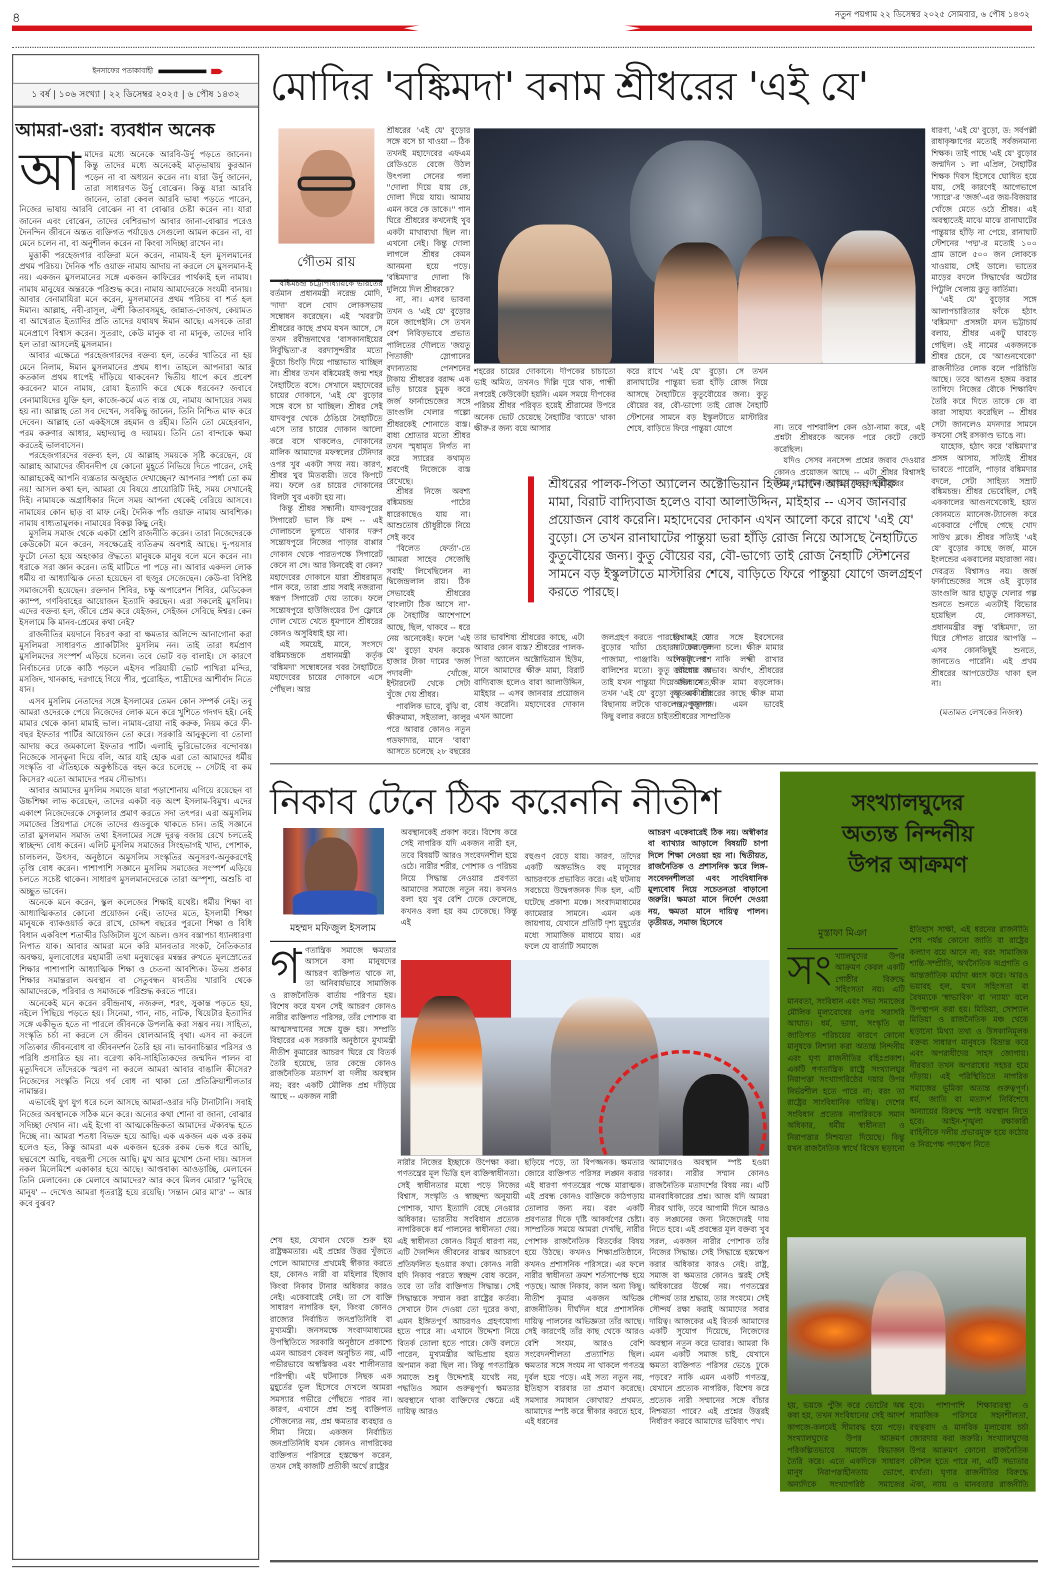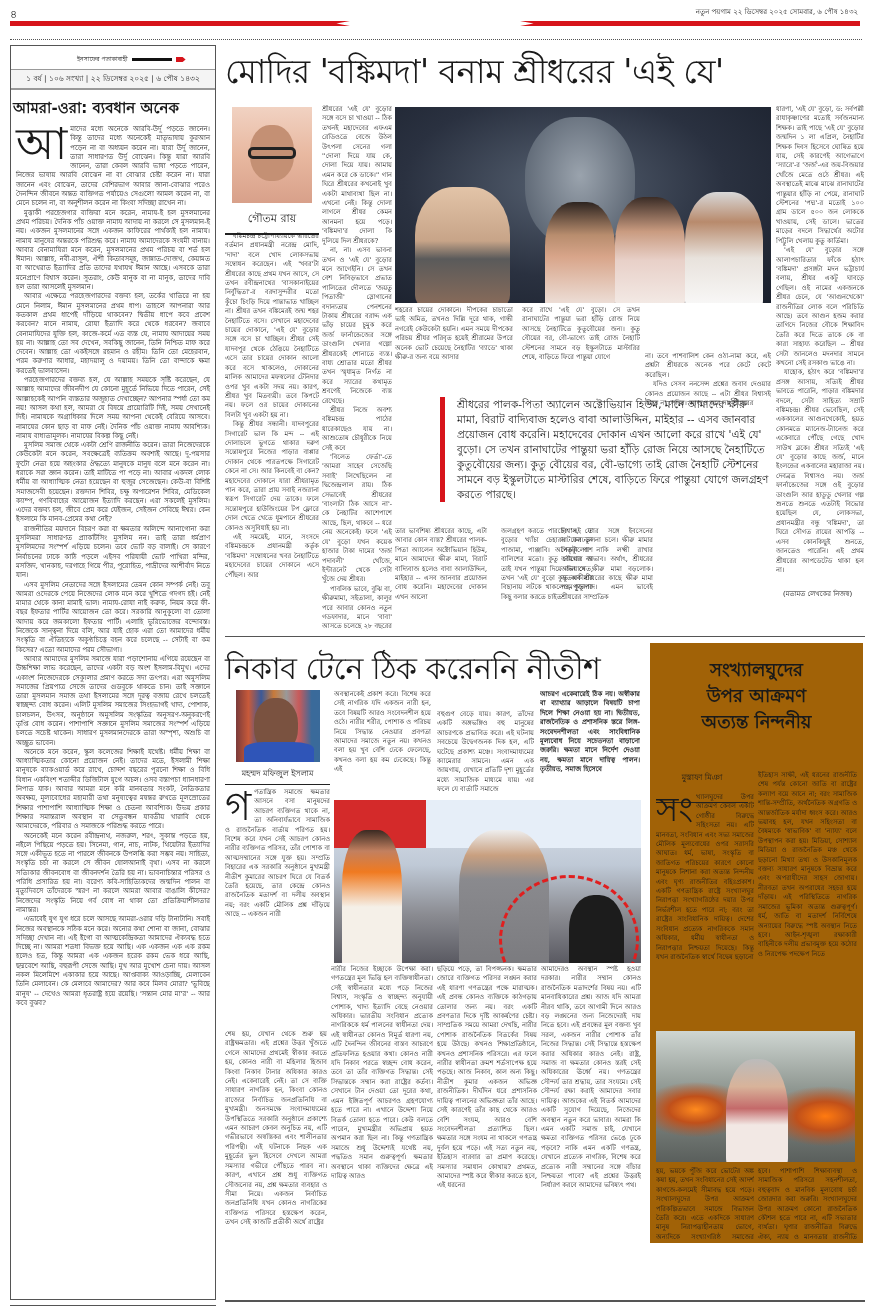"সংখ্যালঘুদের" .side-box { background: #a16207 -> #4d7c0f }
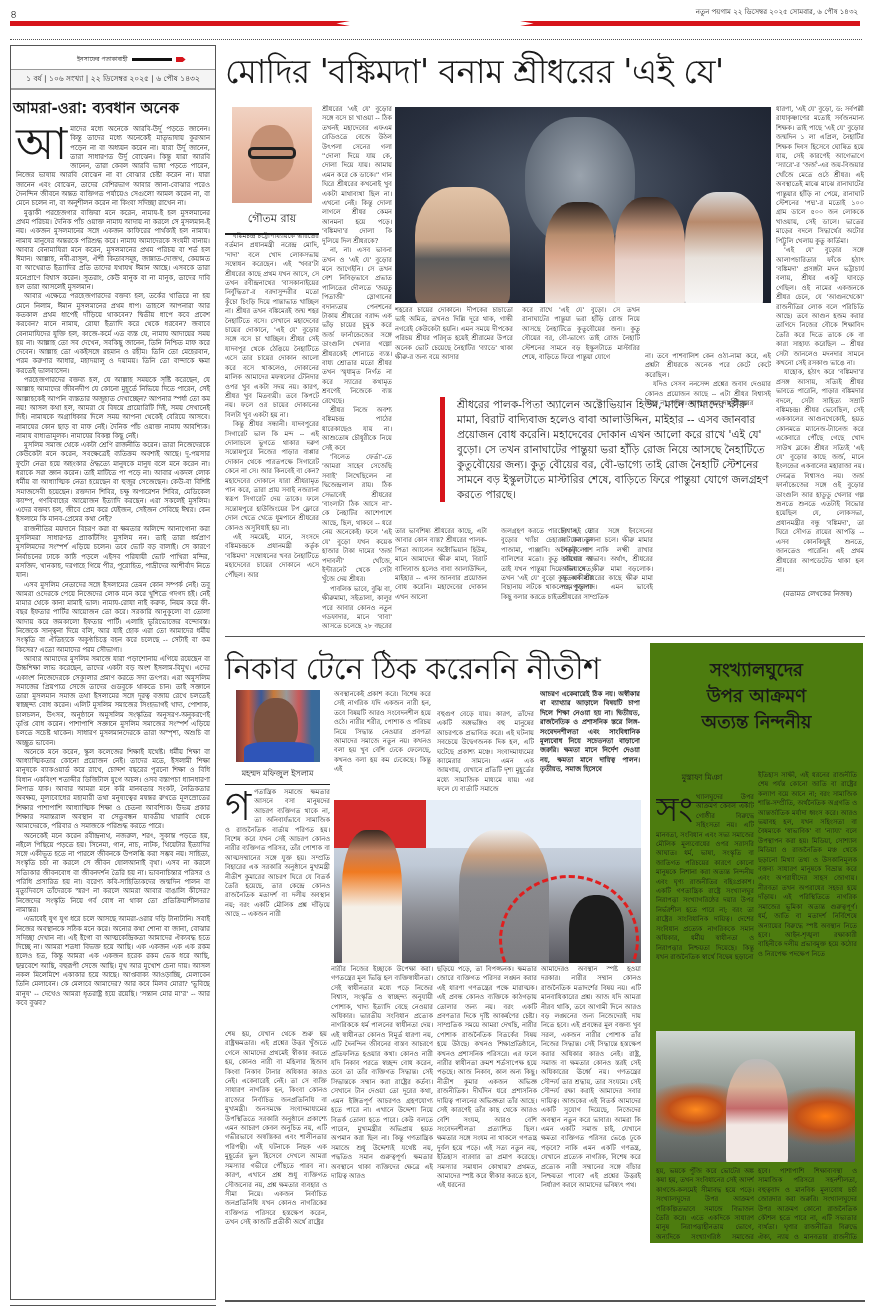"উপর আক্রমণ" div { order: before "অত্যন্ত নিন্দনীয়" -> after "অত্যন্ত নিন্দনীয়" }
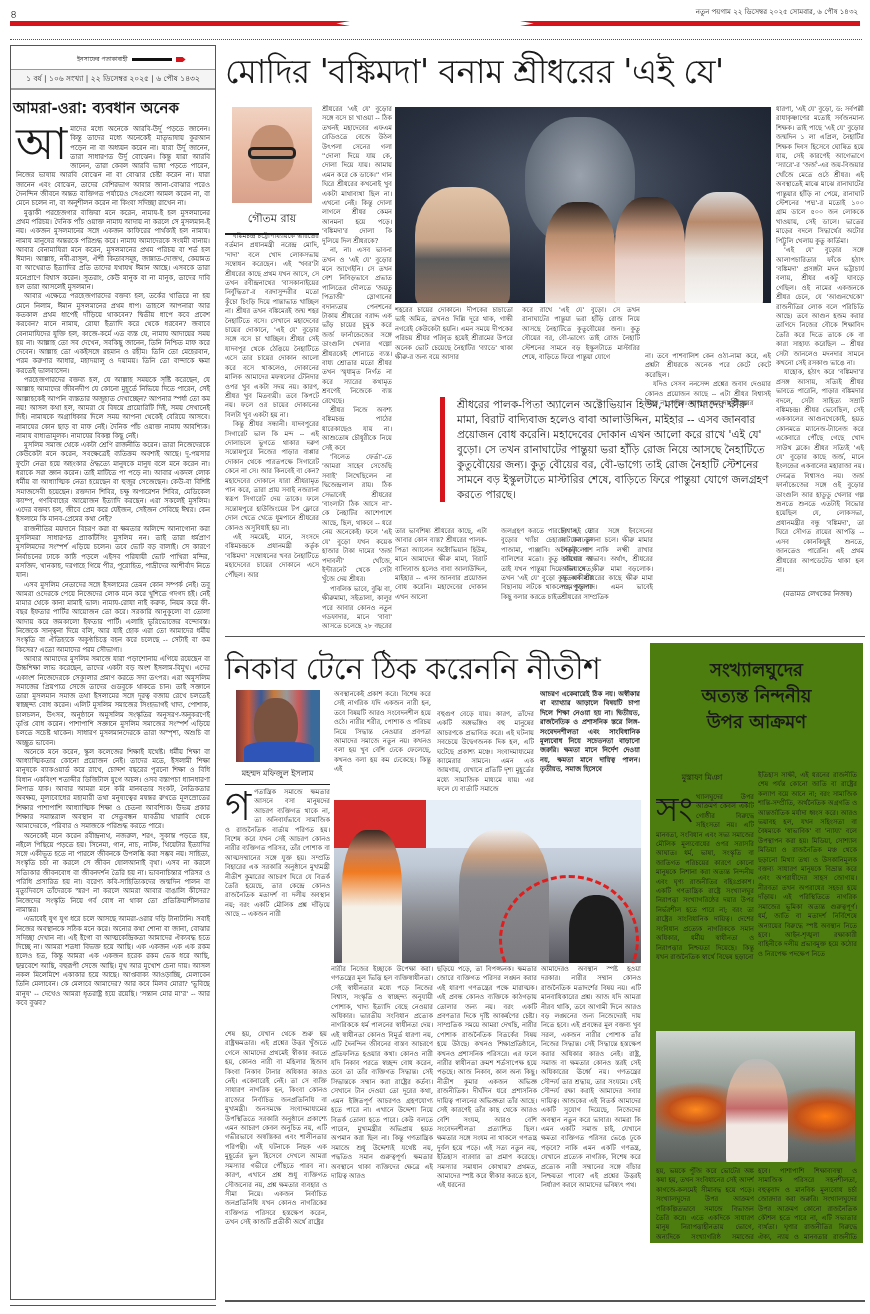"মুস্তাফা মিঞা" .side-author { padding-bottom: 18px -> 6px }
